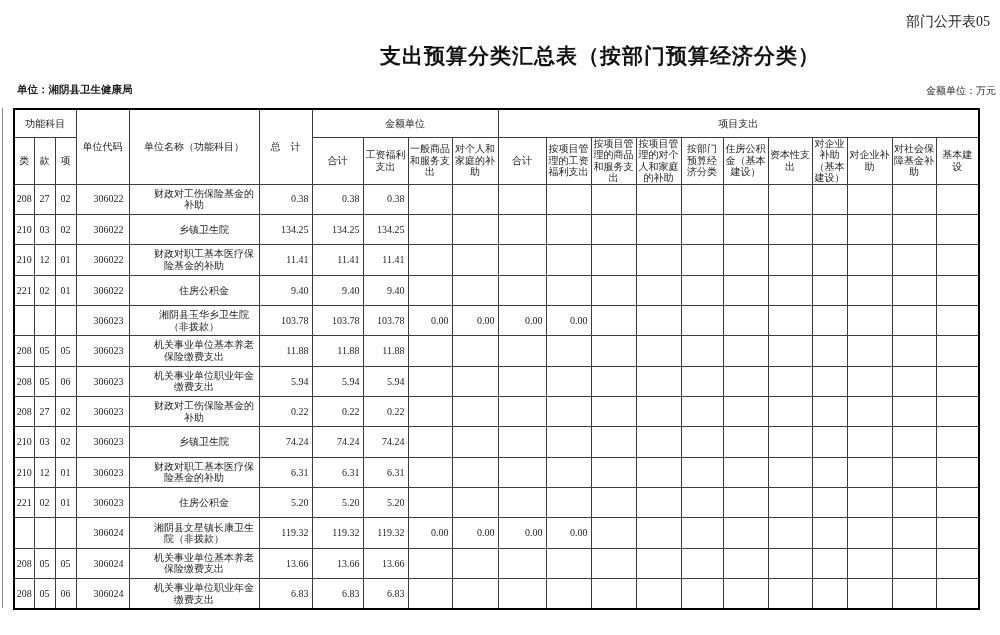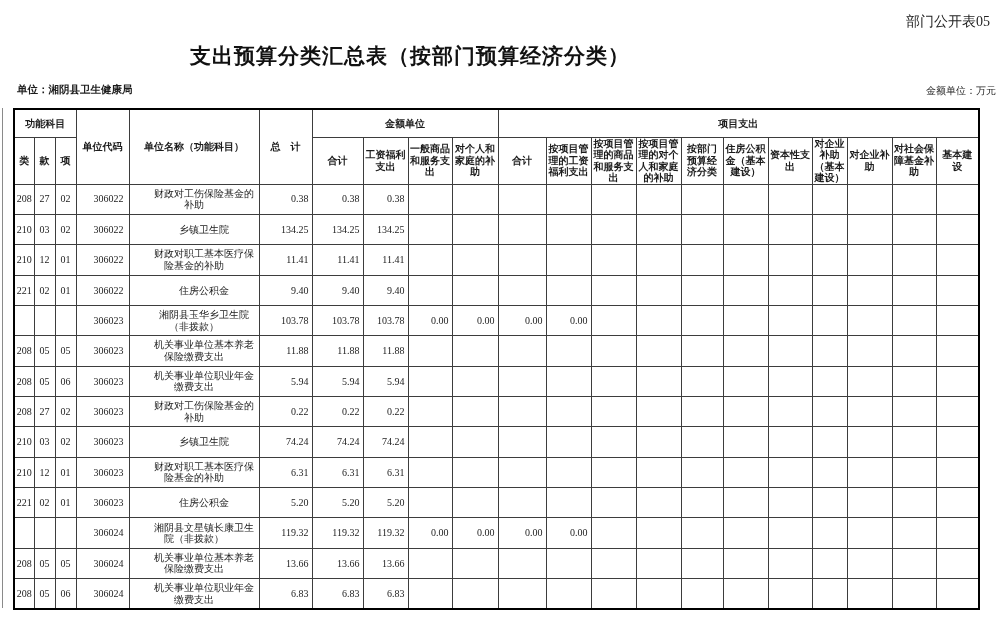"支出预算分类汇总表（按部门预算经济分类）" .doc-title { text-align: center -> right }
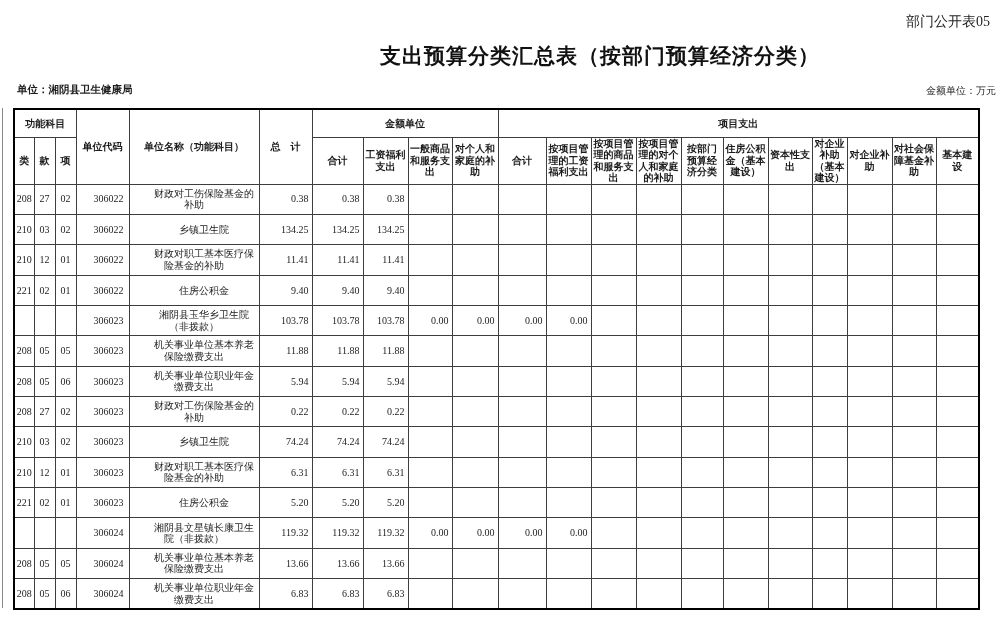"功能科目" .budget-table th { font-weight: bold -> normal }
